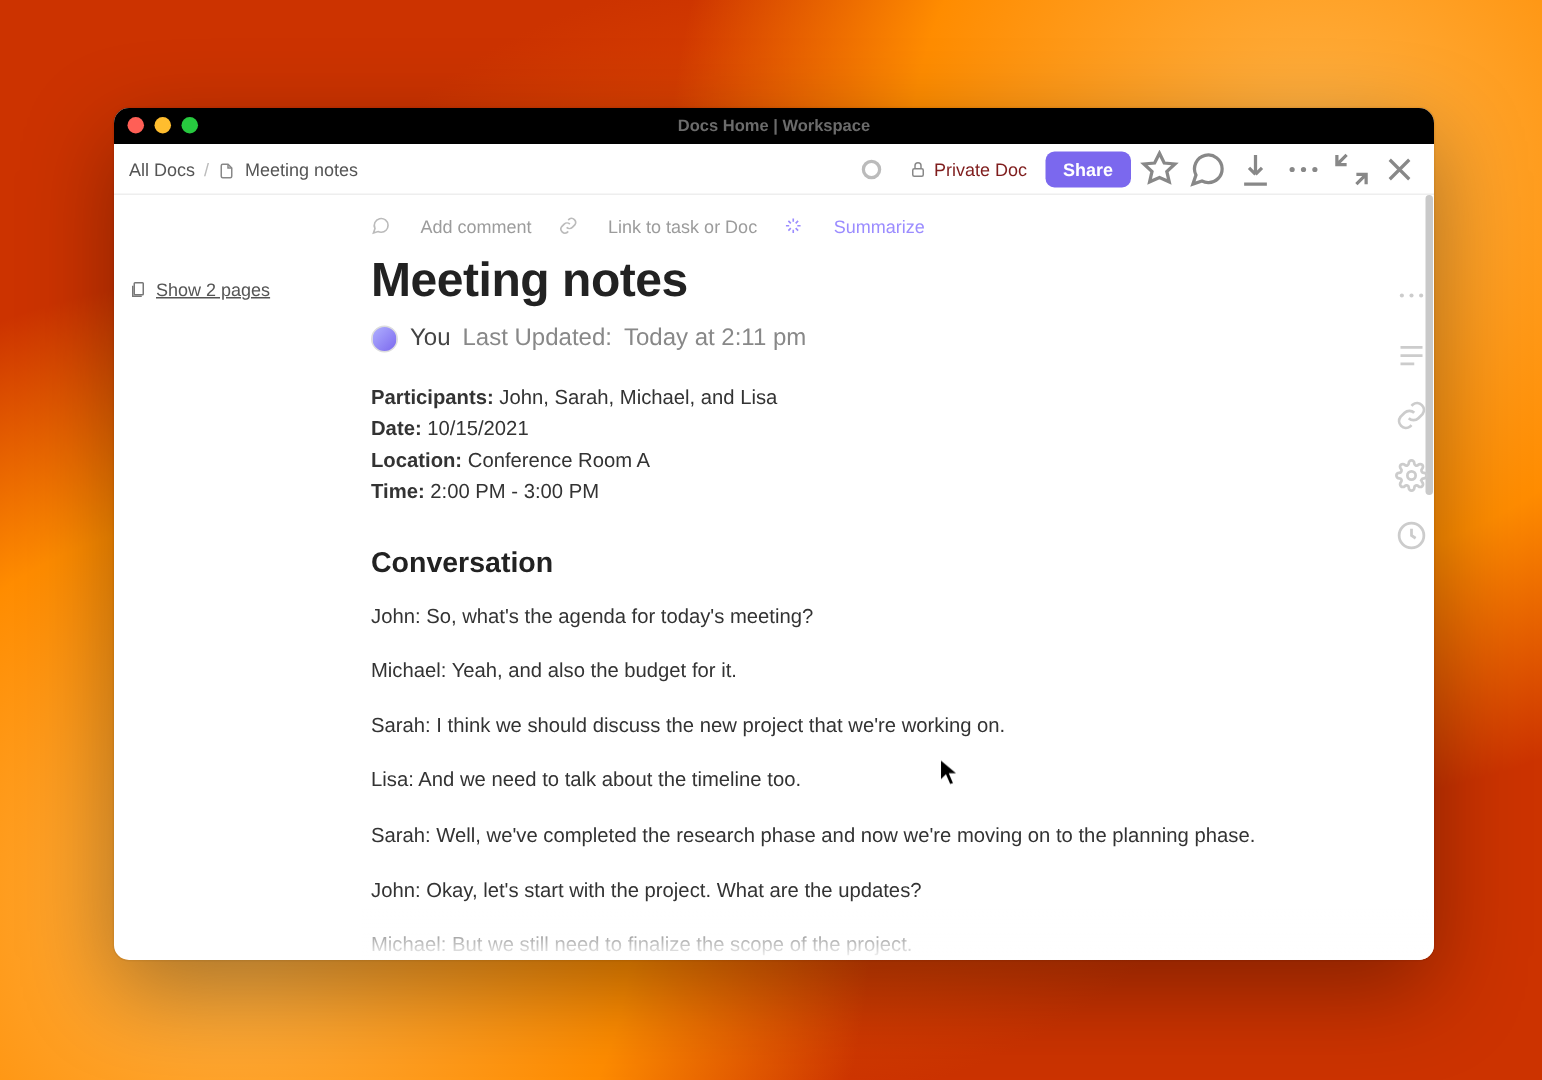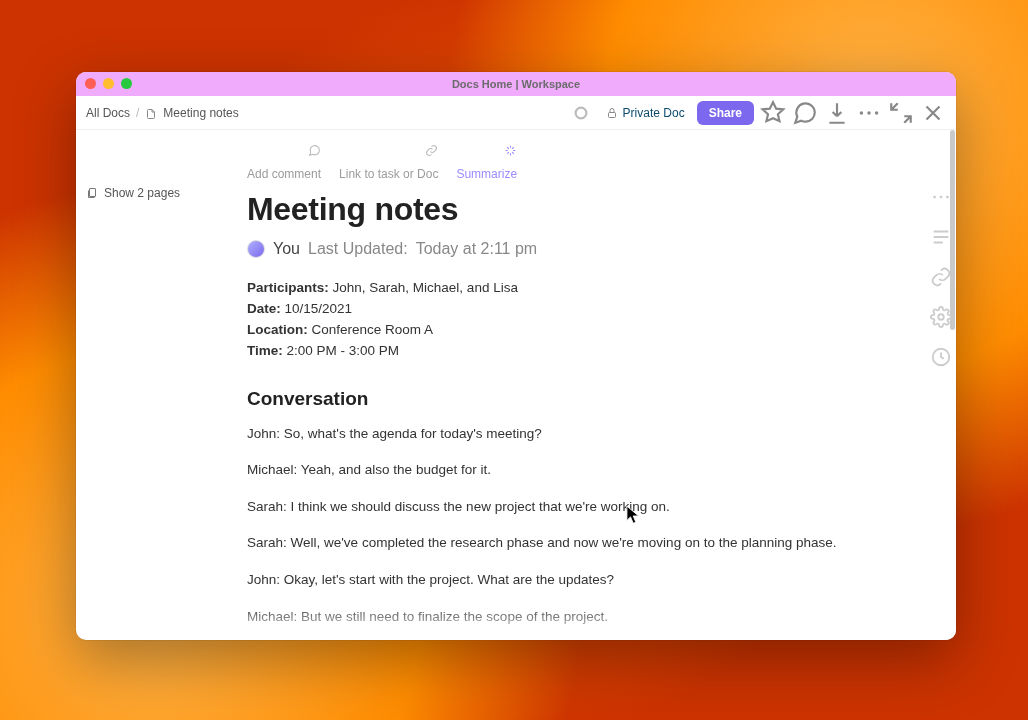"Docs Home | Workspace" .titlebar { background: #f0abfc -> #000000 }
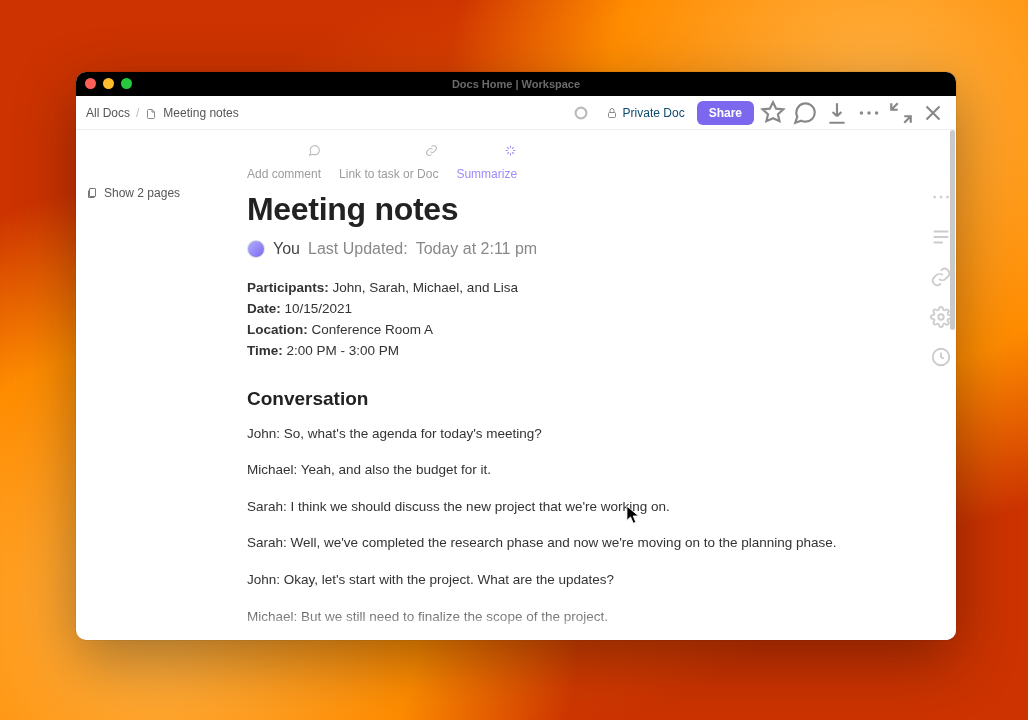"Private Doc" .private { color: #0c4a6e -> #7f1d1d }
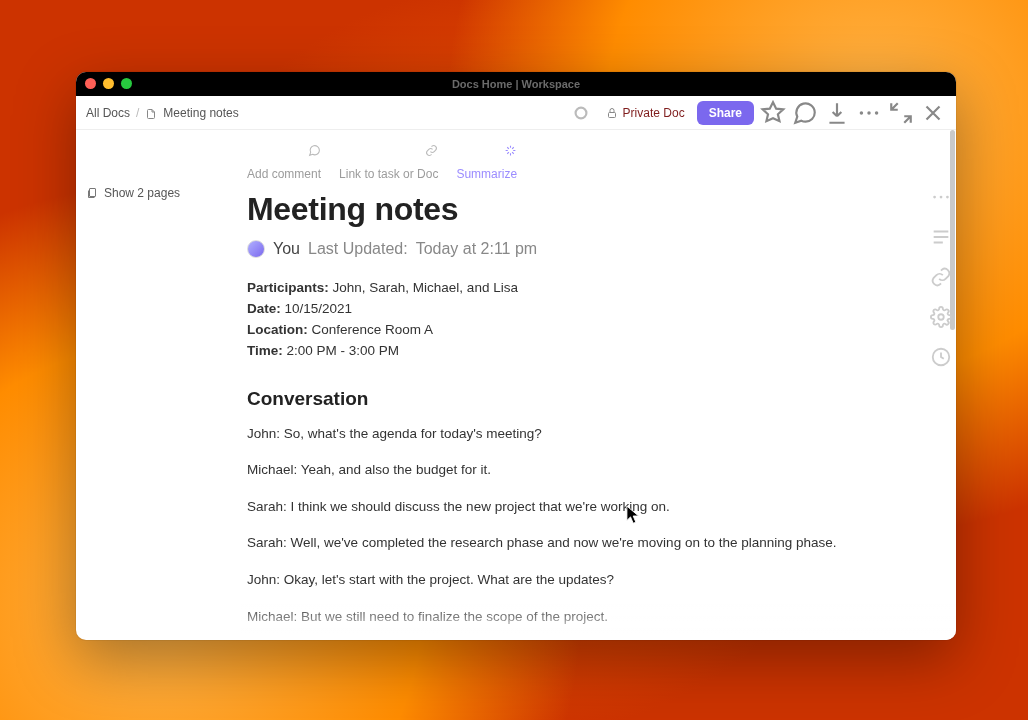"Add comment" .act { align-items: flex-end -> flex-start; flex-direction: column -> none; gap: 10px -> 20px }
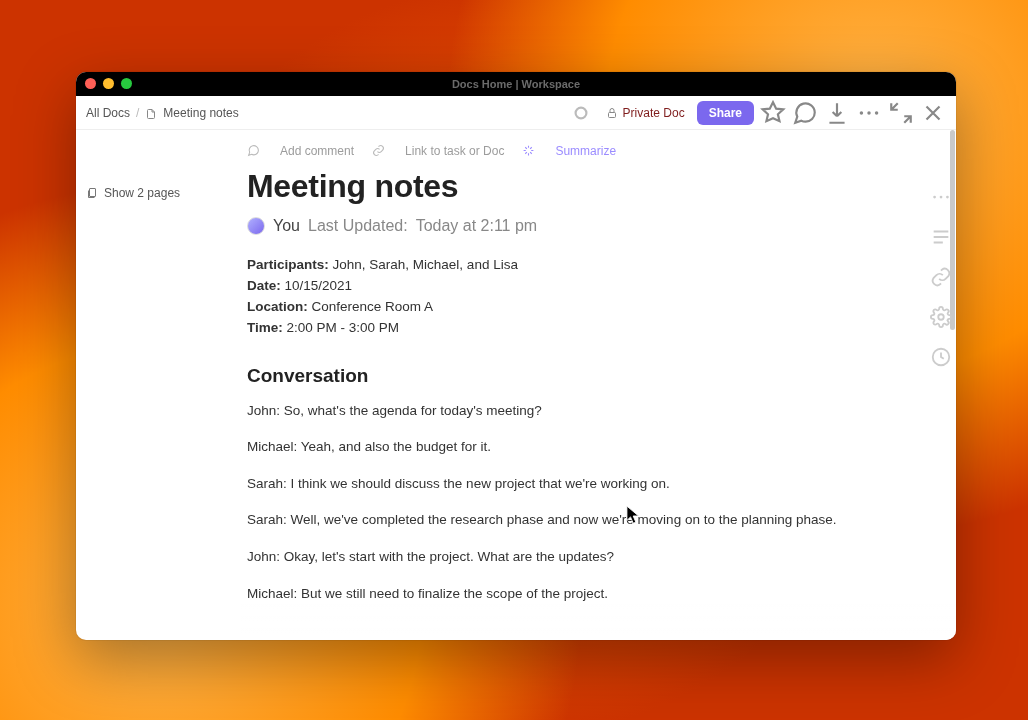"Show 2 pages" .left-rail { text-decoration: none -> underline }
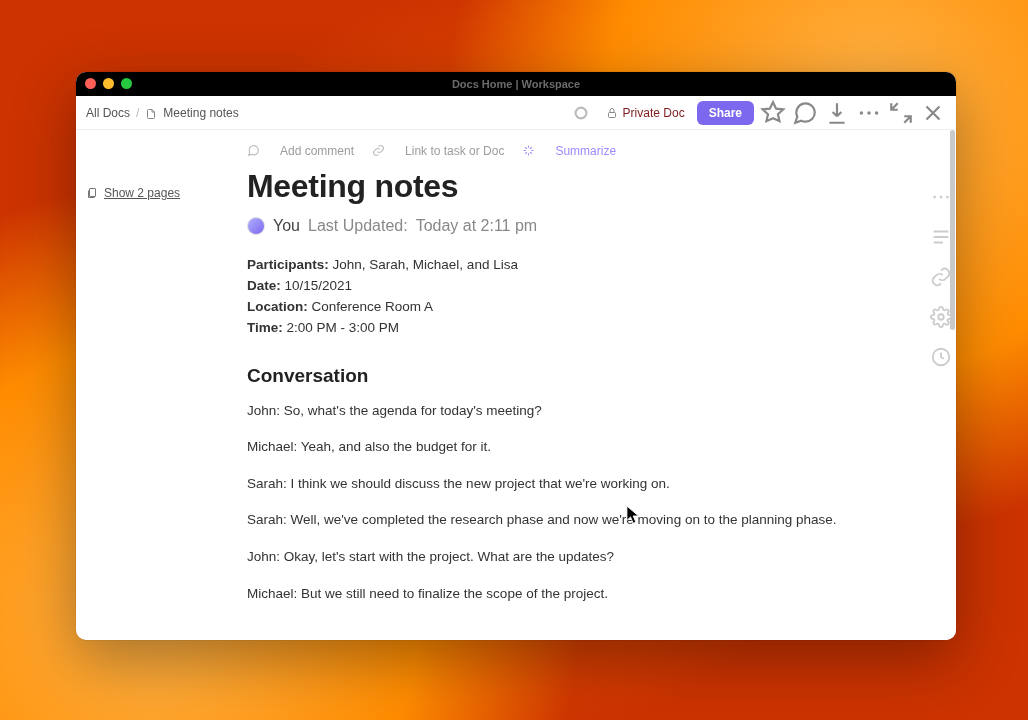"Lisa: And we need to" p { html: none -> <p> <span>+</span> <span>Lisa: And we need to talk about the timeline too.</span> </p> }
